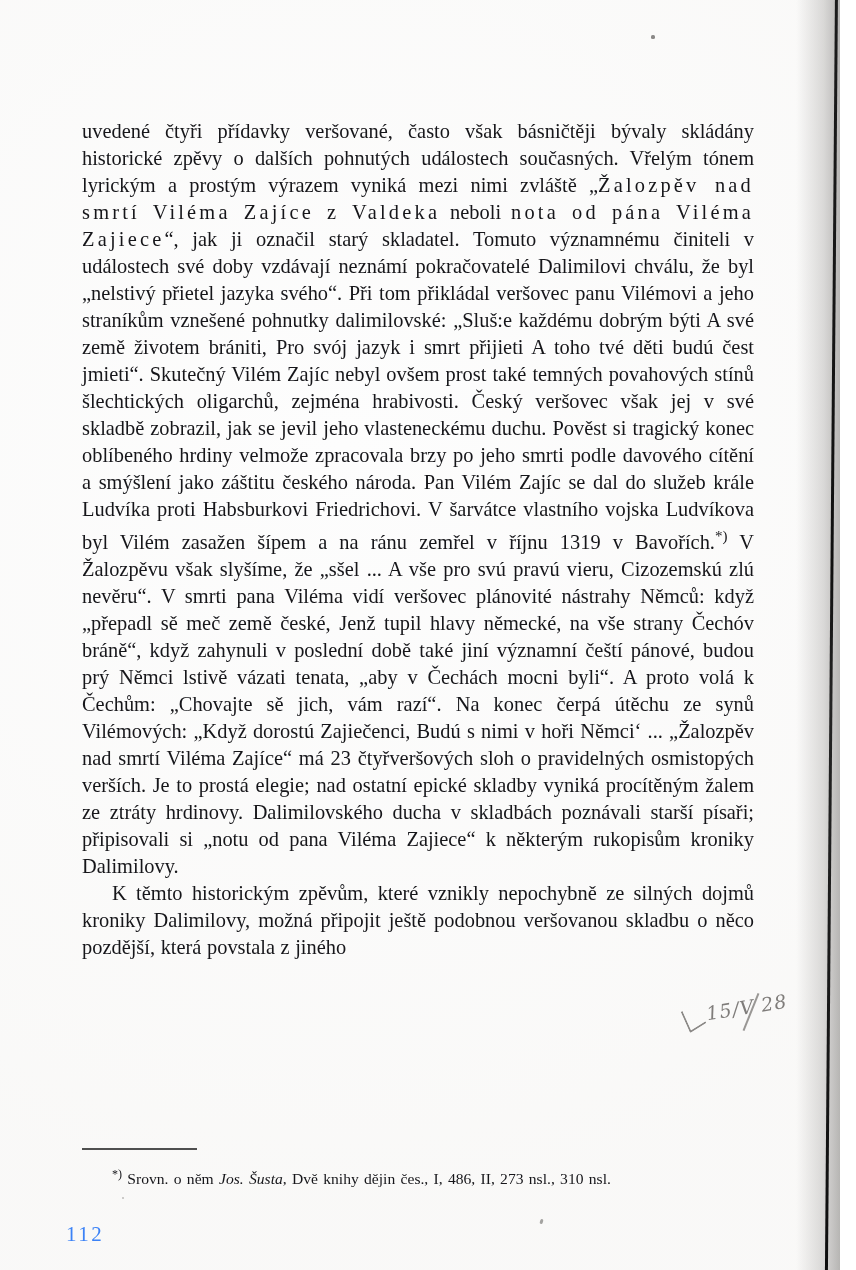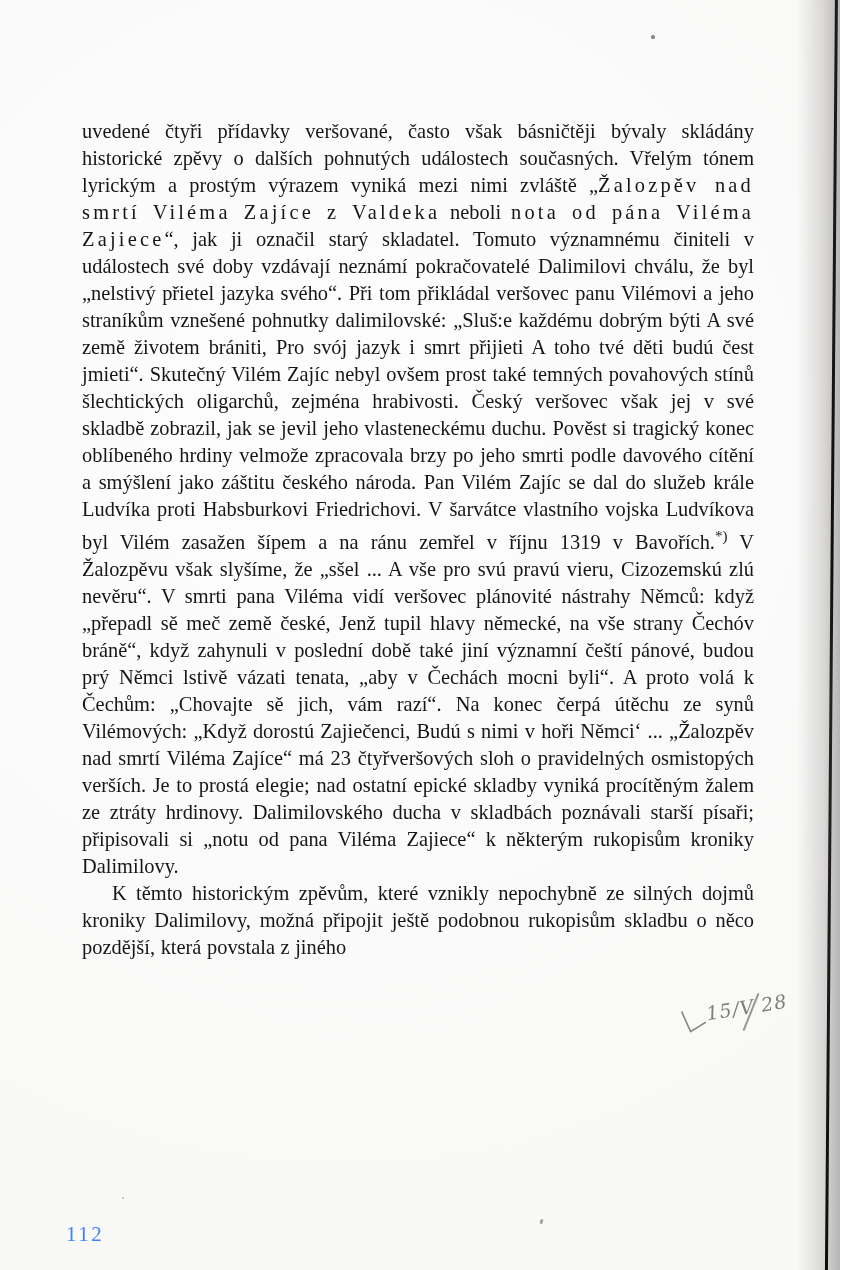"K těmto historickým zpěvům, které" p.body { text: rukopisům -> veršovanou }
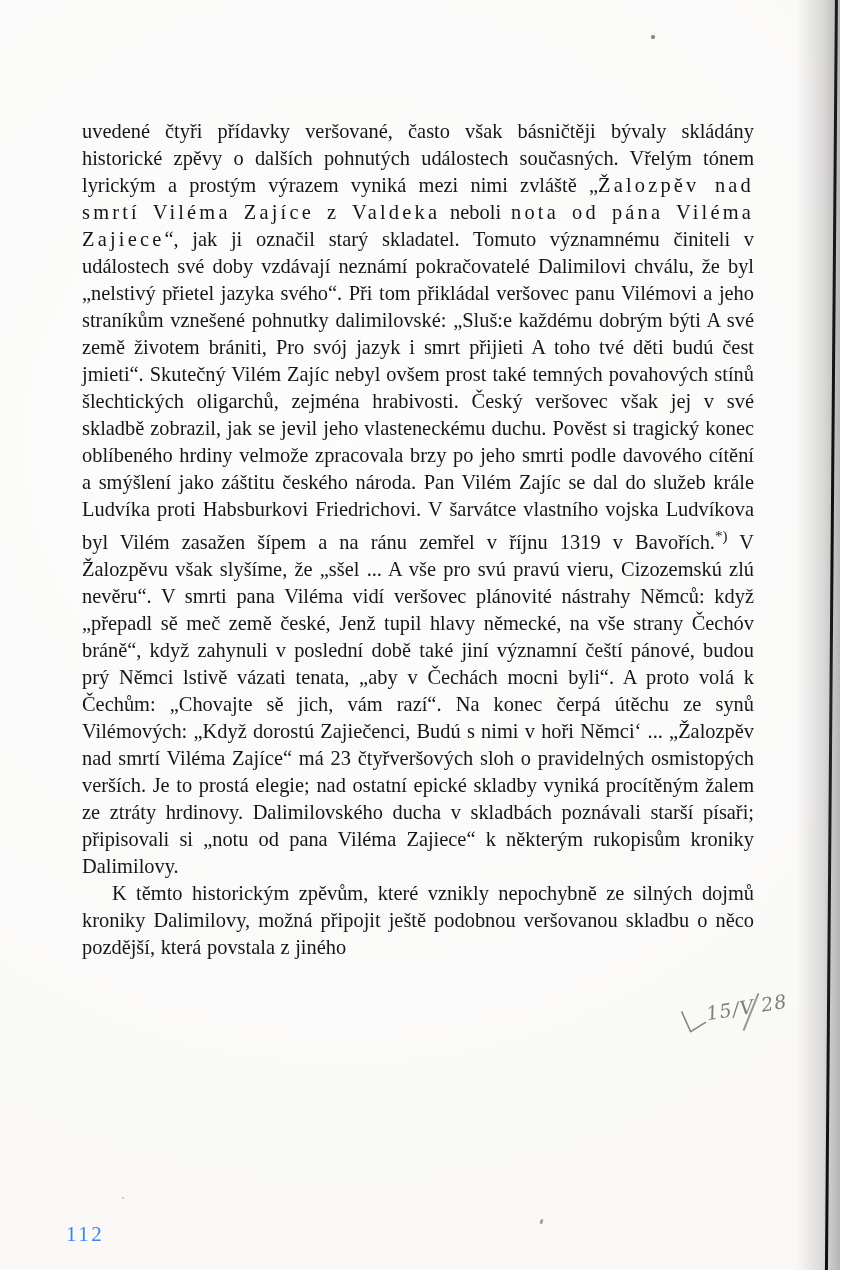"*) Srovn. o něm Jos." div.footnote-area { html: none -> <div> <div></div> <p> <span></span><span>*)</span><span> Srovn. o něm </span><span>Jos. Šusta</span><span>, Dvě knihy dějin čes., I, 486, II, 273 nsl., 310 nsl.</span> </p> </div> }
